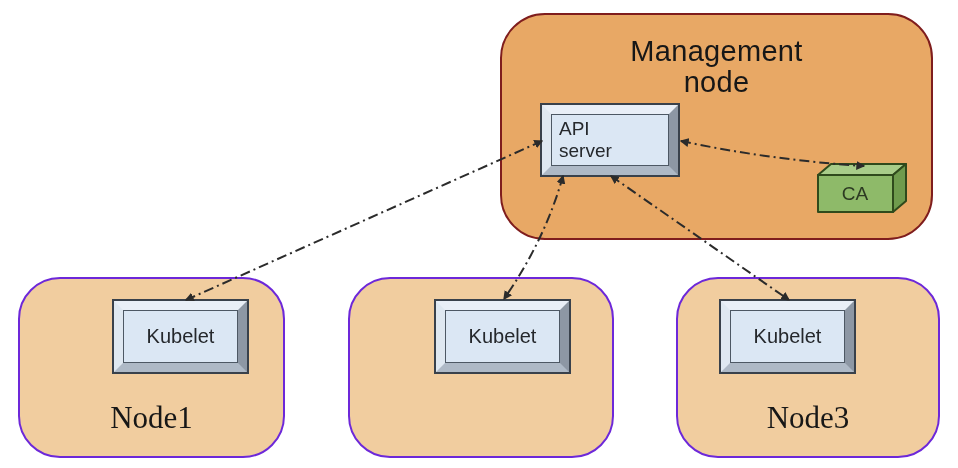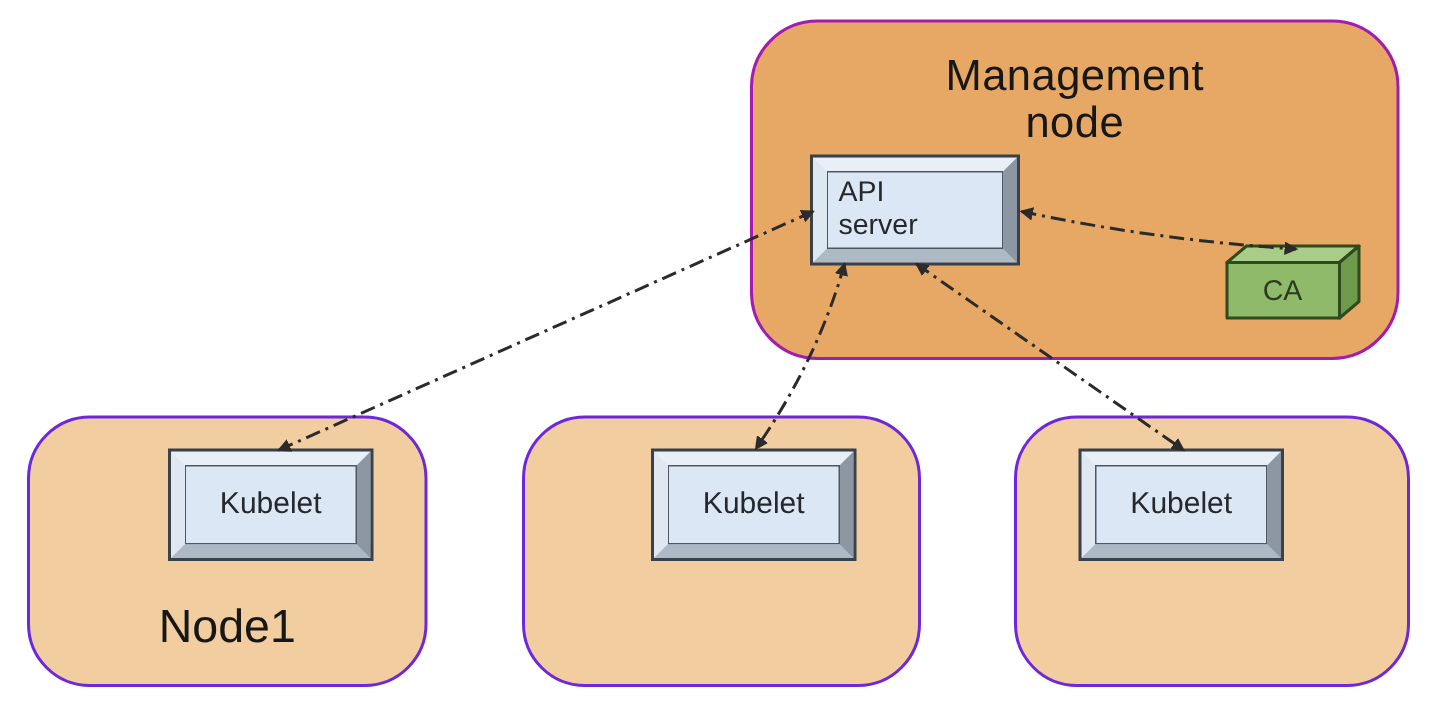"Management" .mgmt { border: 2px solid #a21caf -> 2px solid #7f1d1d }
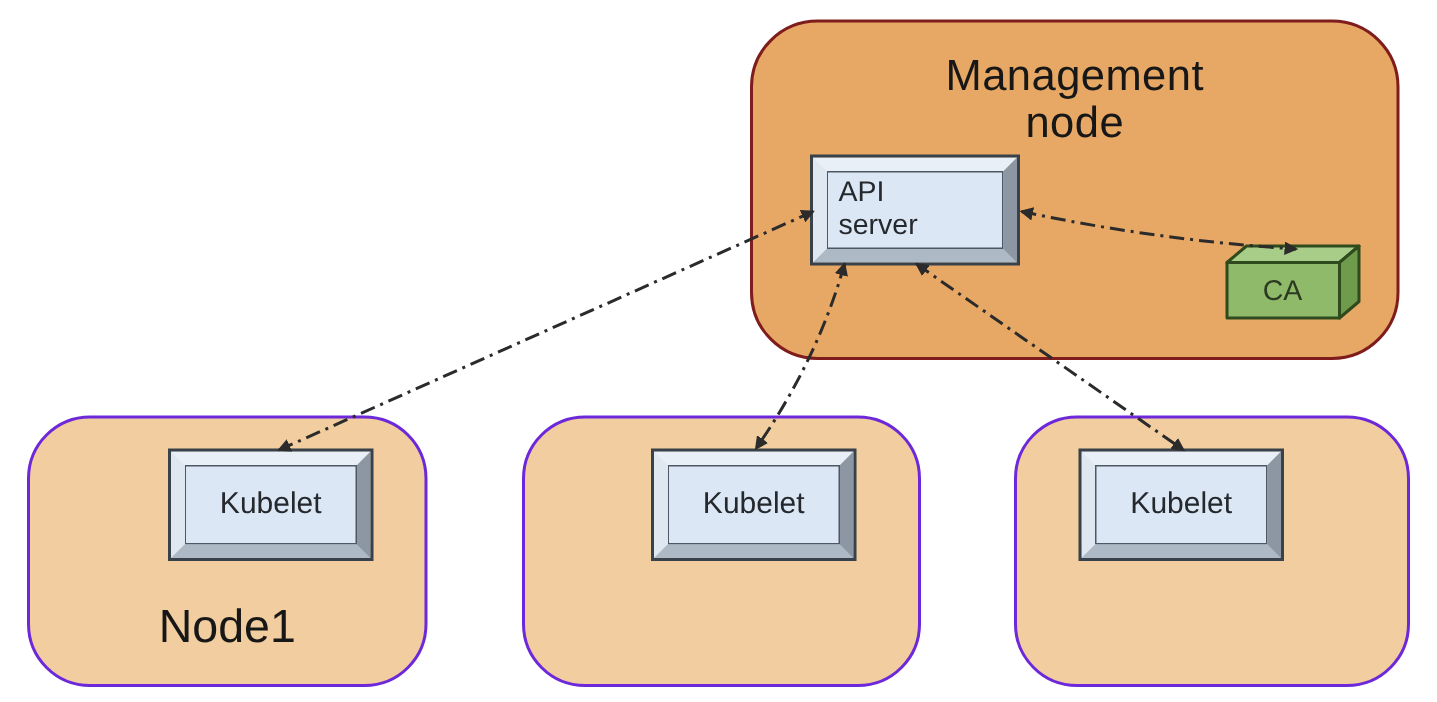"Node1" .node-label { font-family: none -> Liberation Serif, serif }
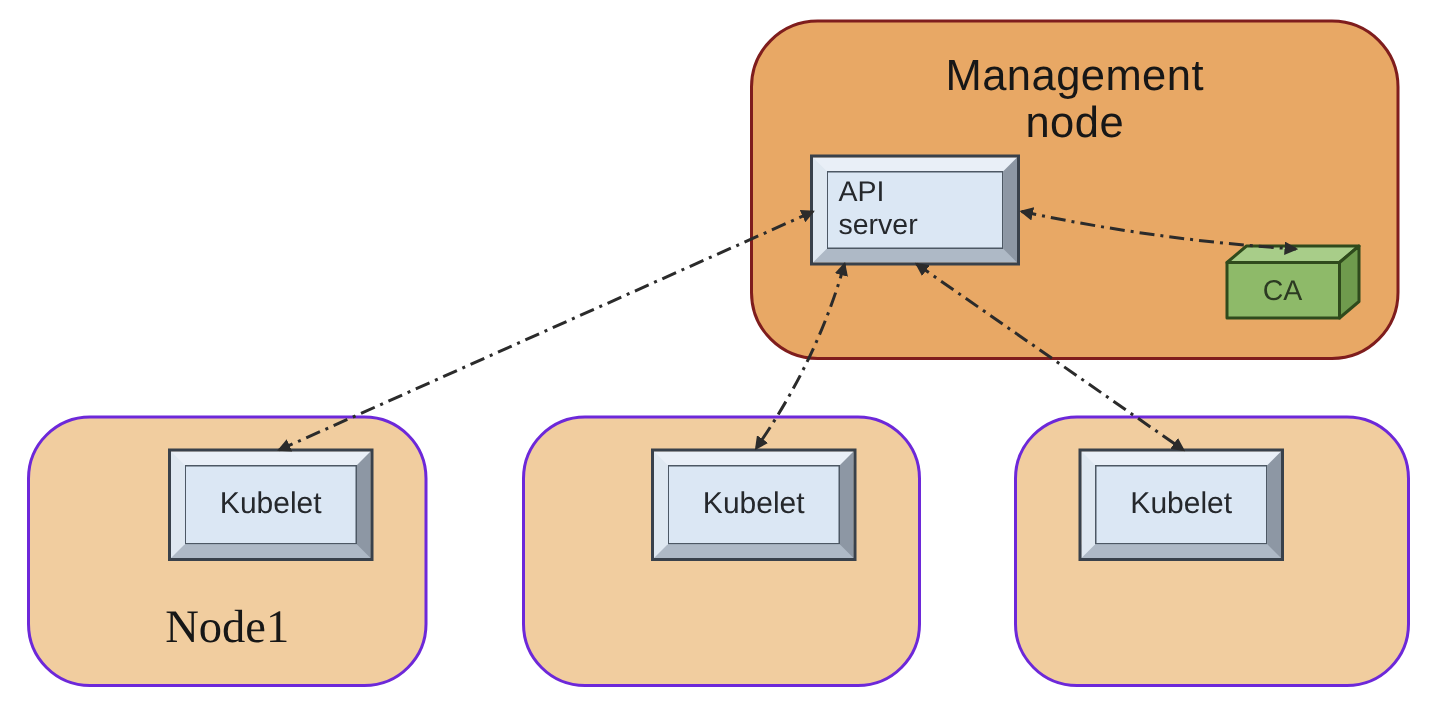"Node3" div.node-label { html: none -> <div>Node3</div> }
